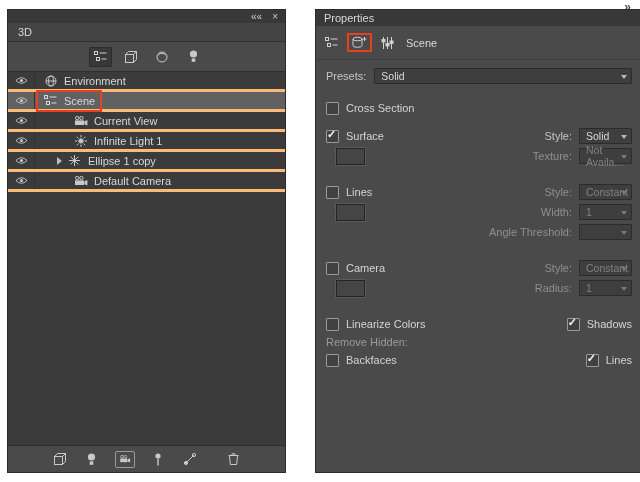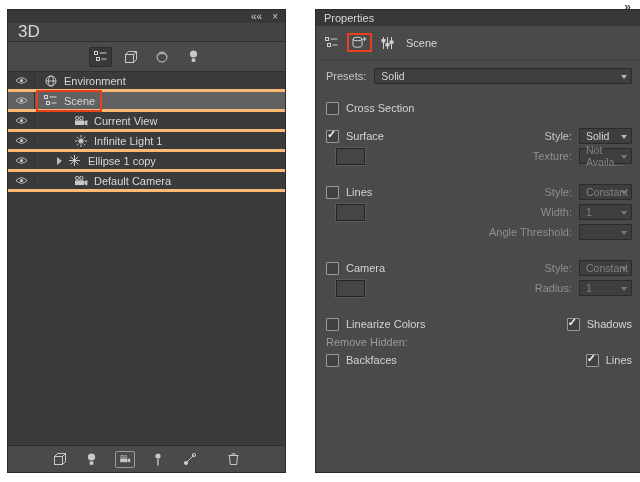"3D" .lp-tab { font-size: 17px -> 11px }
